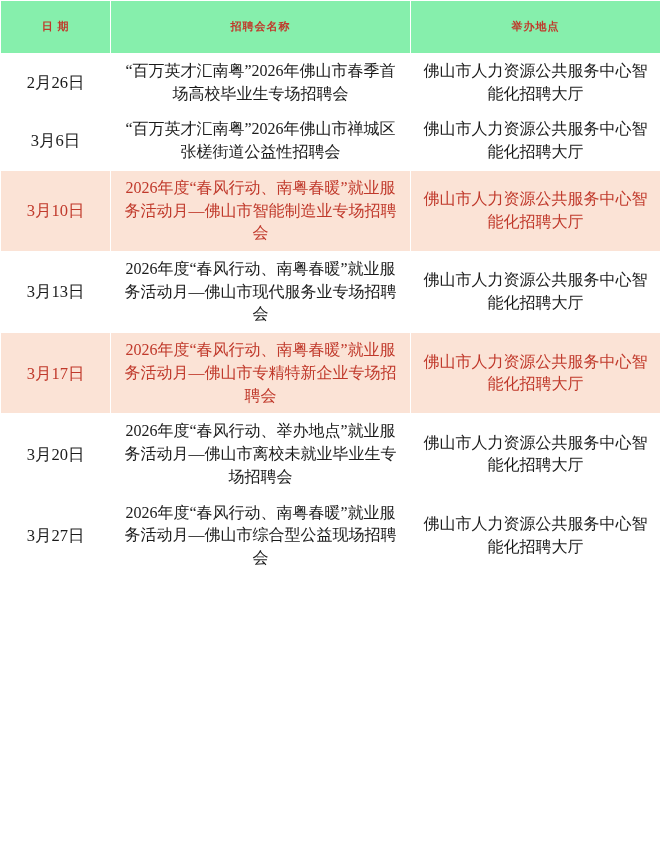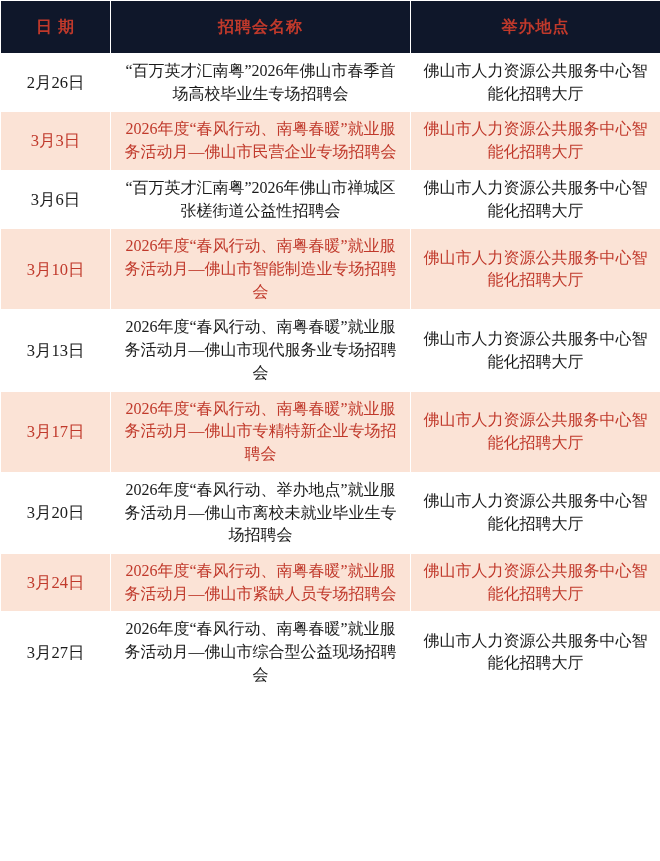"日 期" thead th { background: #0f172a -> #86efac; font-size: 16px -> 11px }
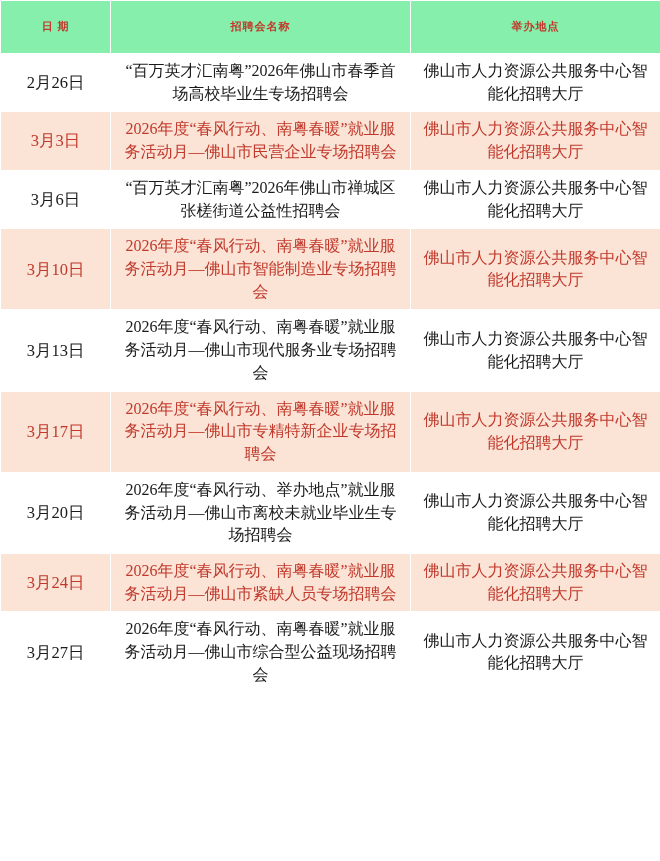"3月3日" tr.row-even { html: <tr> <td>3月3日</td> <td>2026年度“春风行动、南粤春暖”就业服务活动月—佛山市民营企业专场招聘会</td> <td>佛山市人力资源公共服务中心智能化招聘大厅</td> </tr> -> none }
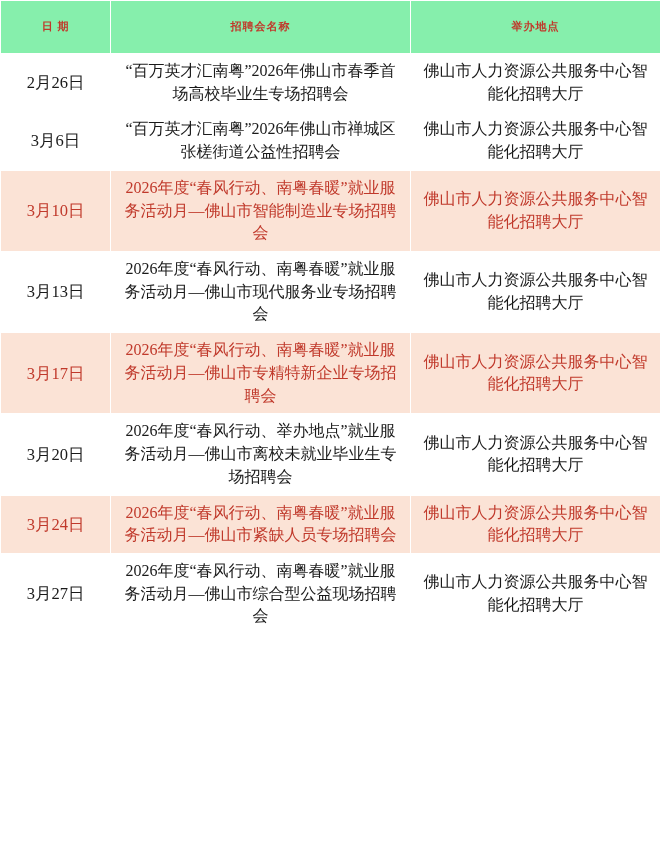"3月24日" tr.row-even { html: <tr> <td>3月24日</td> <td>2026年度“春风行动、南粤春暖”就业服务活动月—佛山市紧缺人员专场招聘会</td> <td>佛山市人力资源公共服务中心智能化招聘大厅</td> </tr> -> none }
